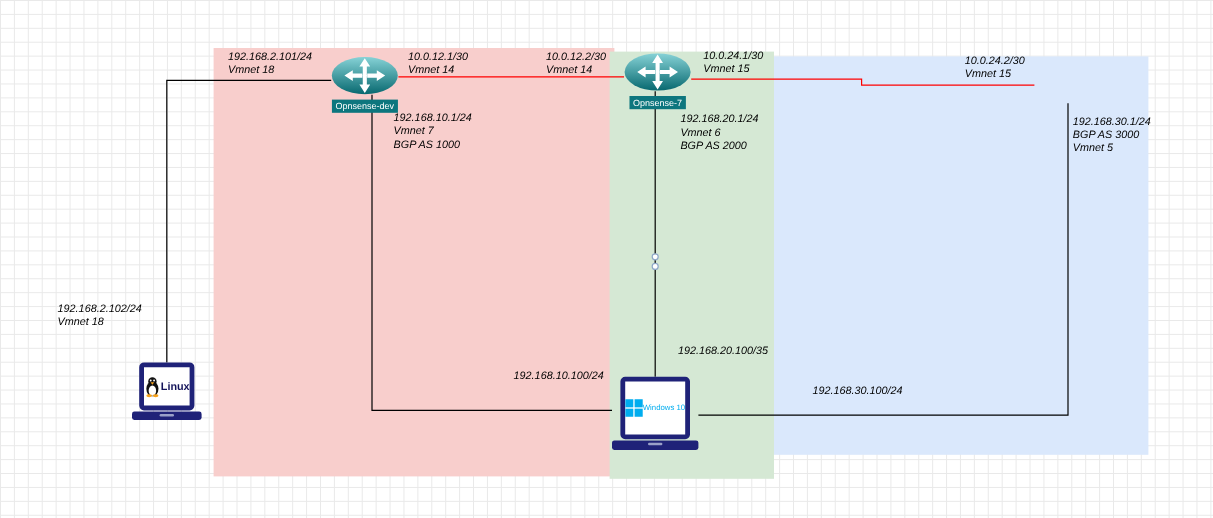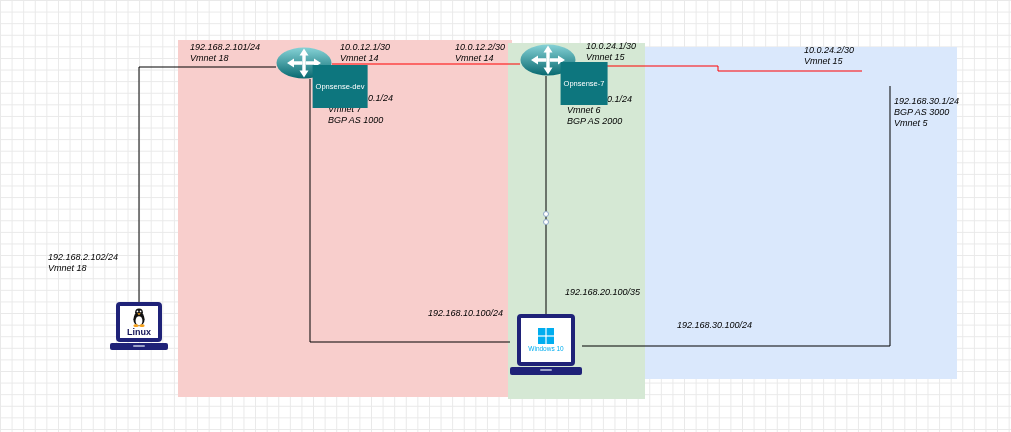"Opnsense-dev" .router-label { margin-left: 36px -> none; padding: 17px 3px -> 1px 3px; top: 18px -> 36px }
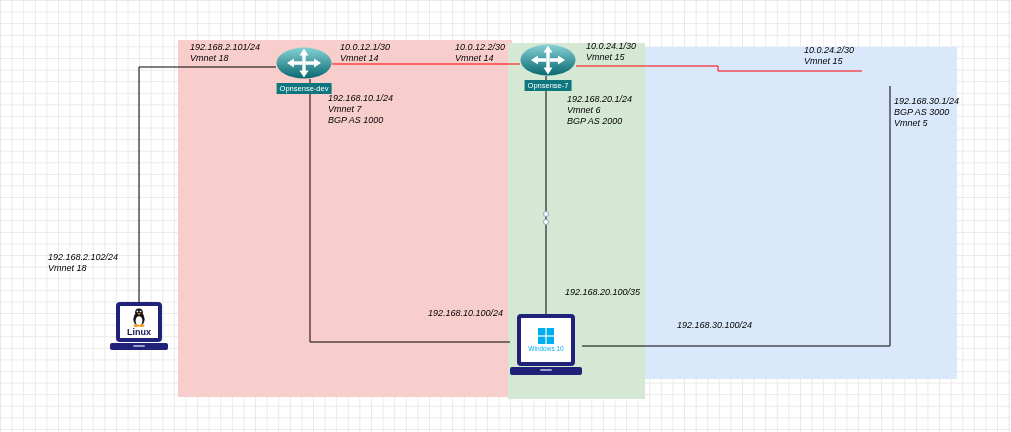"Linux" .screen { flex-direction: column -> none; justify-content: center -> flex-start }
